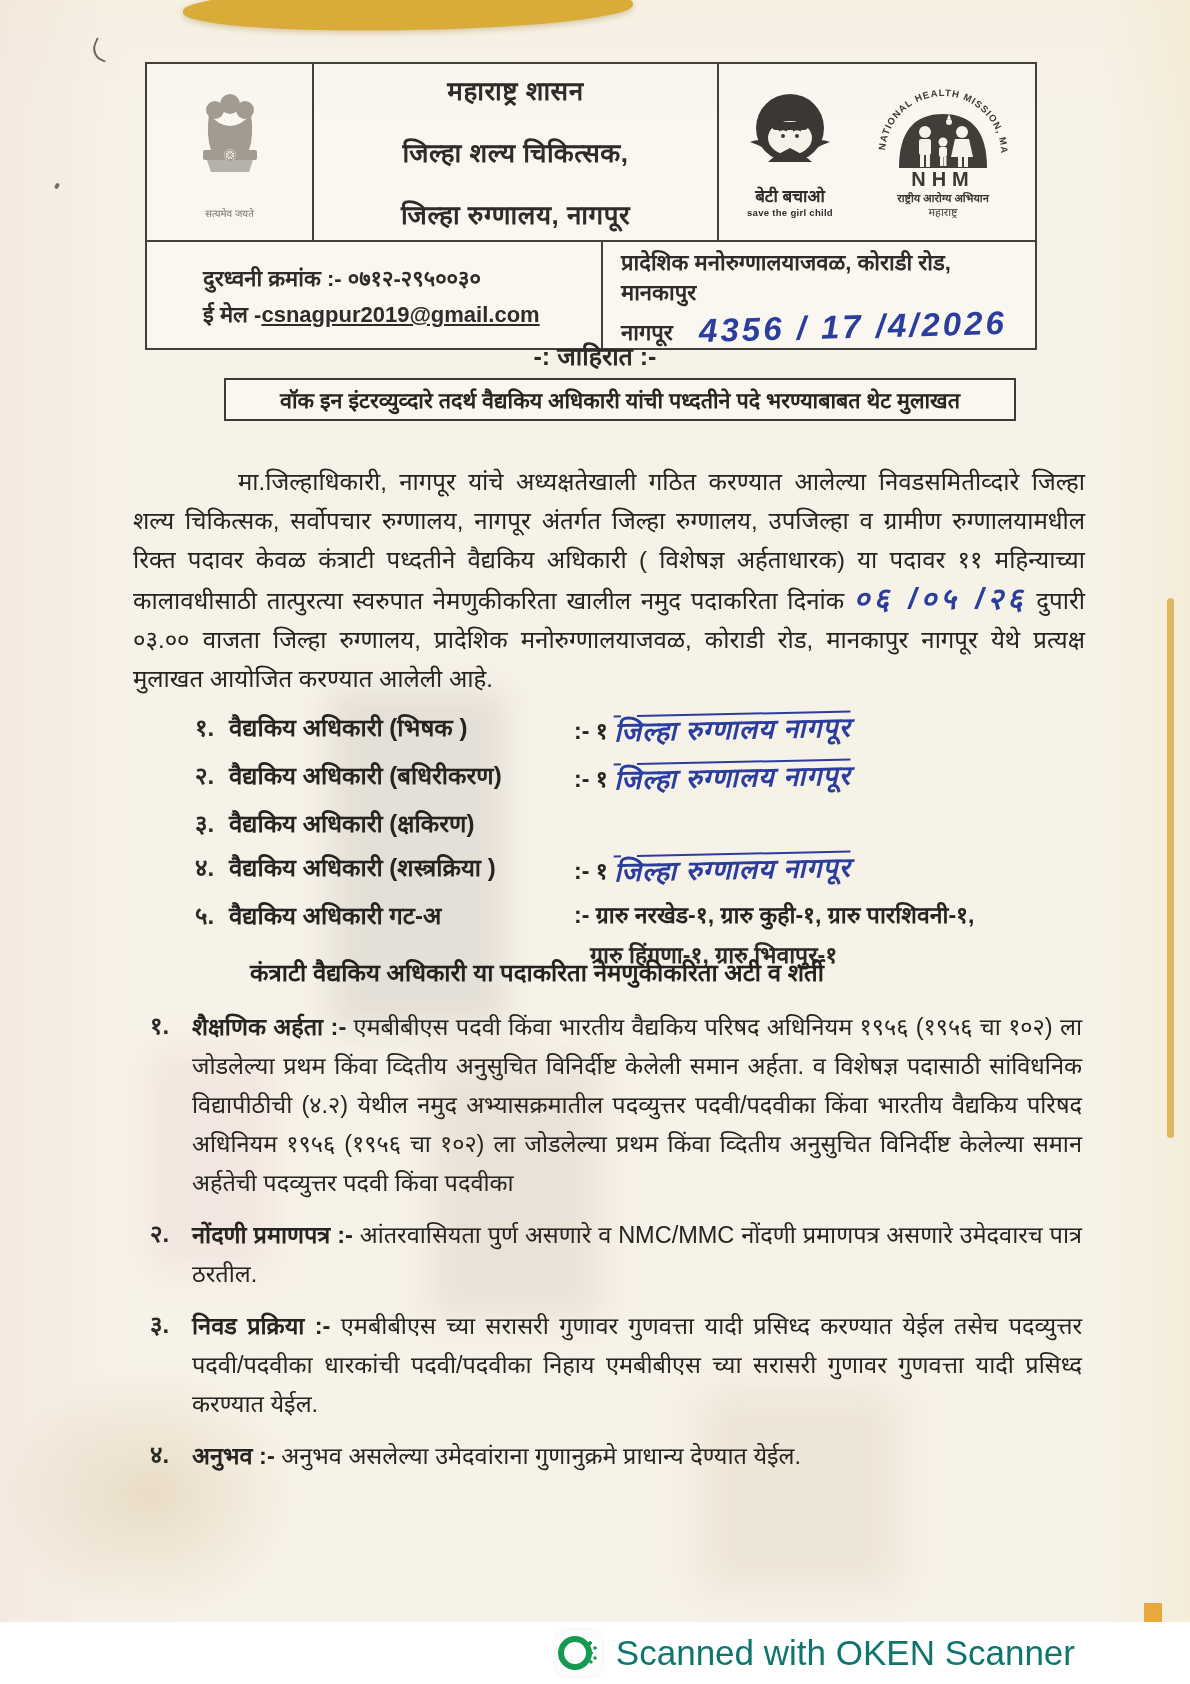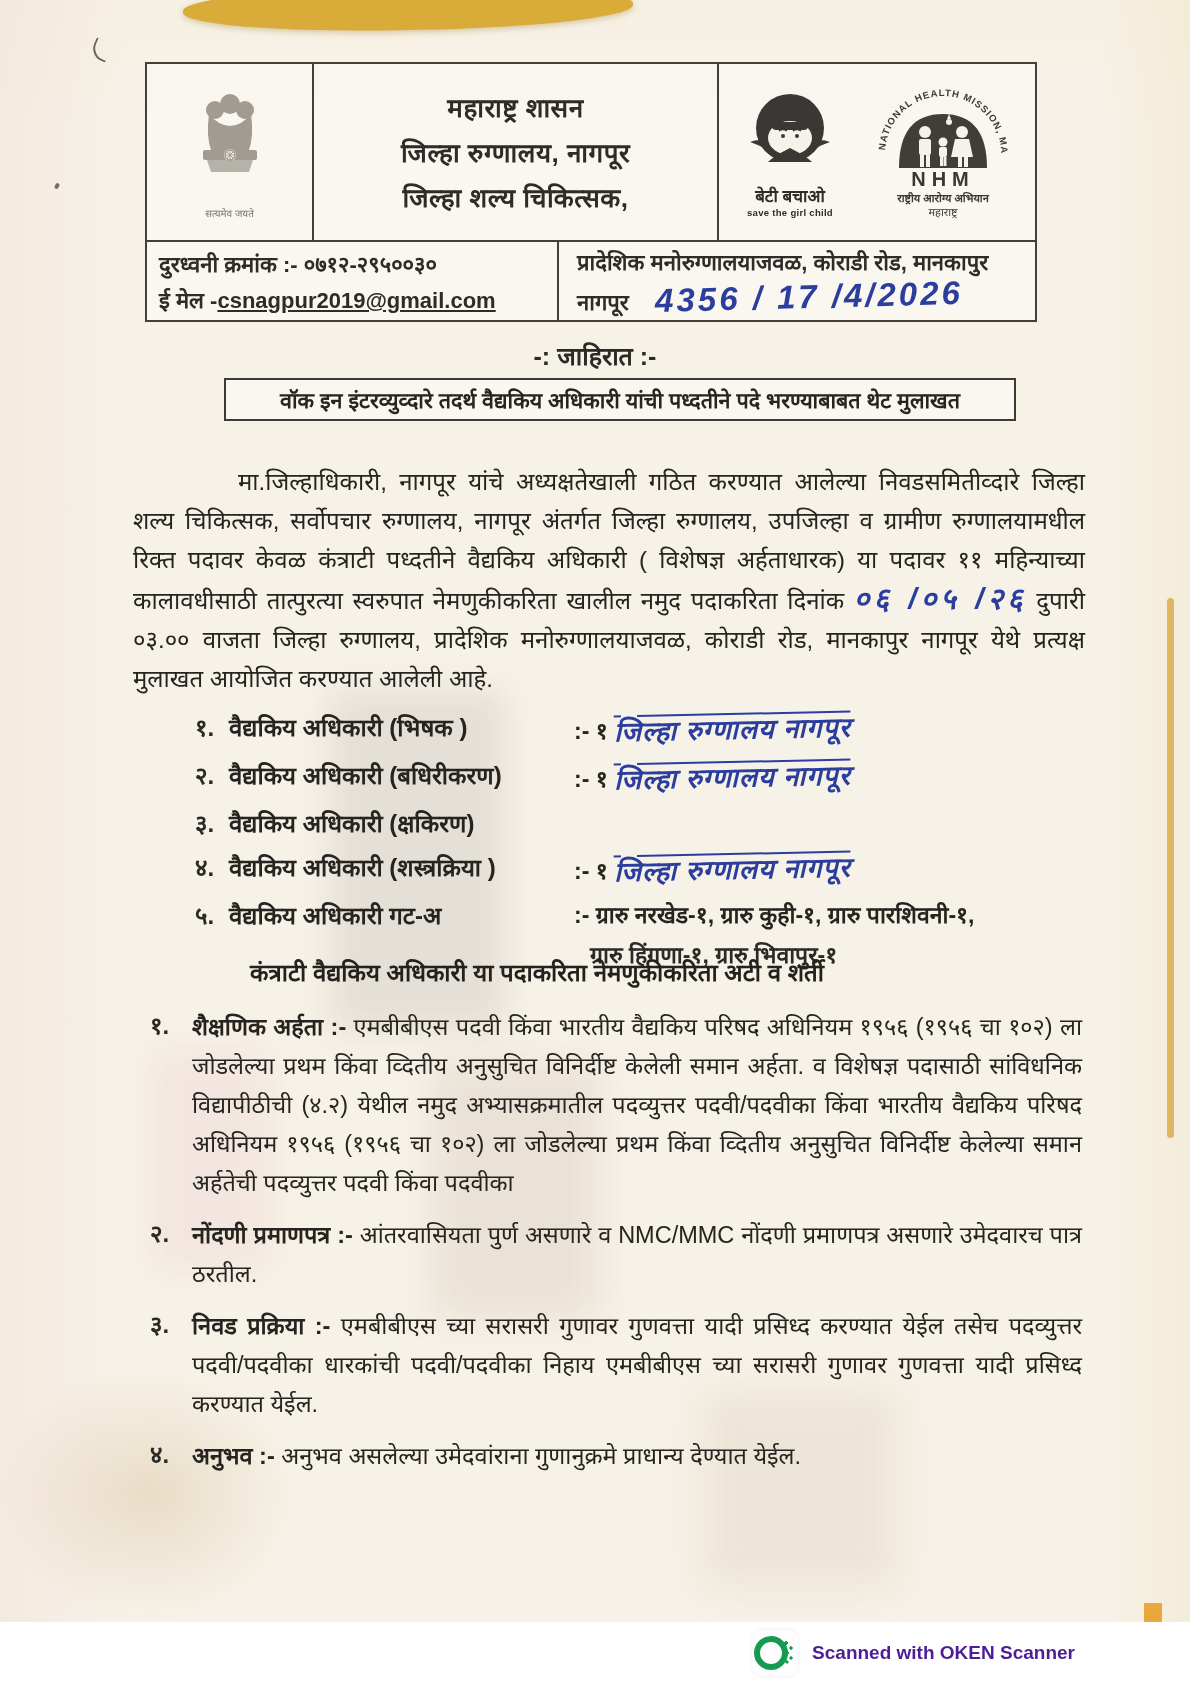"महाराष्ट्र शासन" .hdr-c2 { gap: 9px -> 26px }
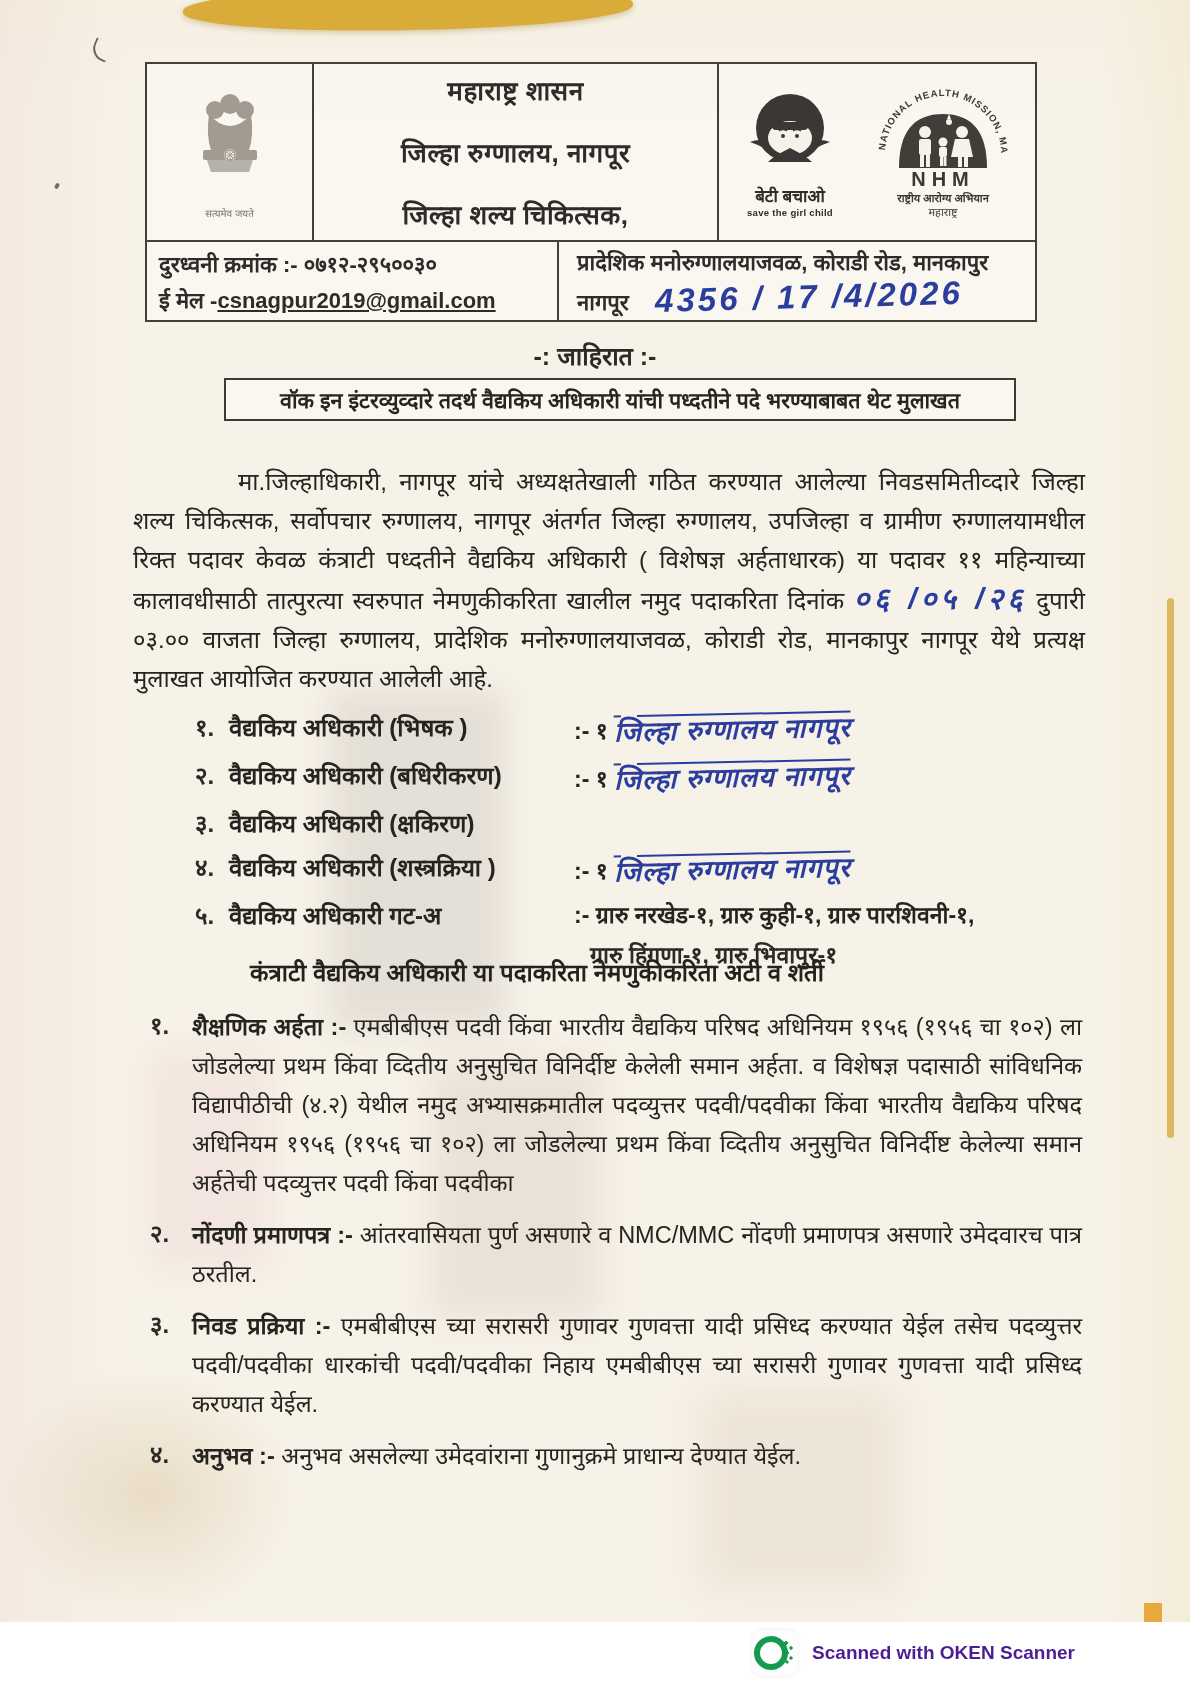"जिल्हा रुग्णालय, नागपूर" div.org-line { order: before "जिल्हा शल्य चिकित्सक," -> after "जिल्हा शल्य चिकित्सक," }
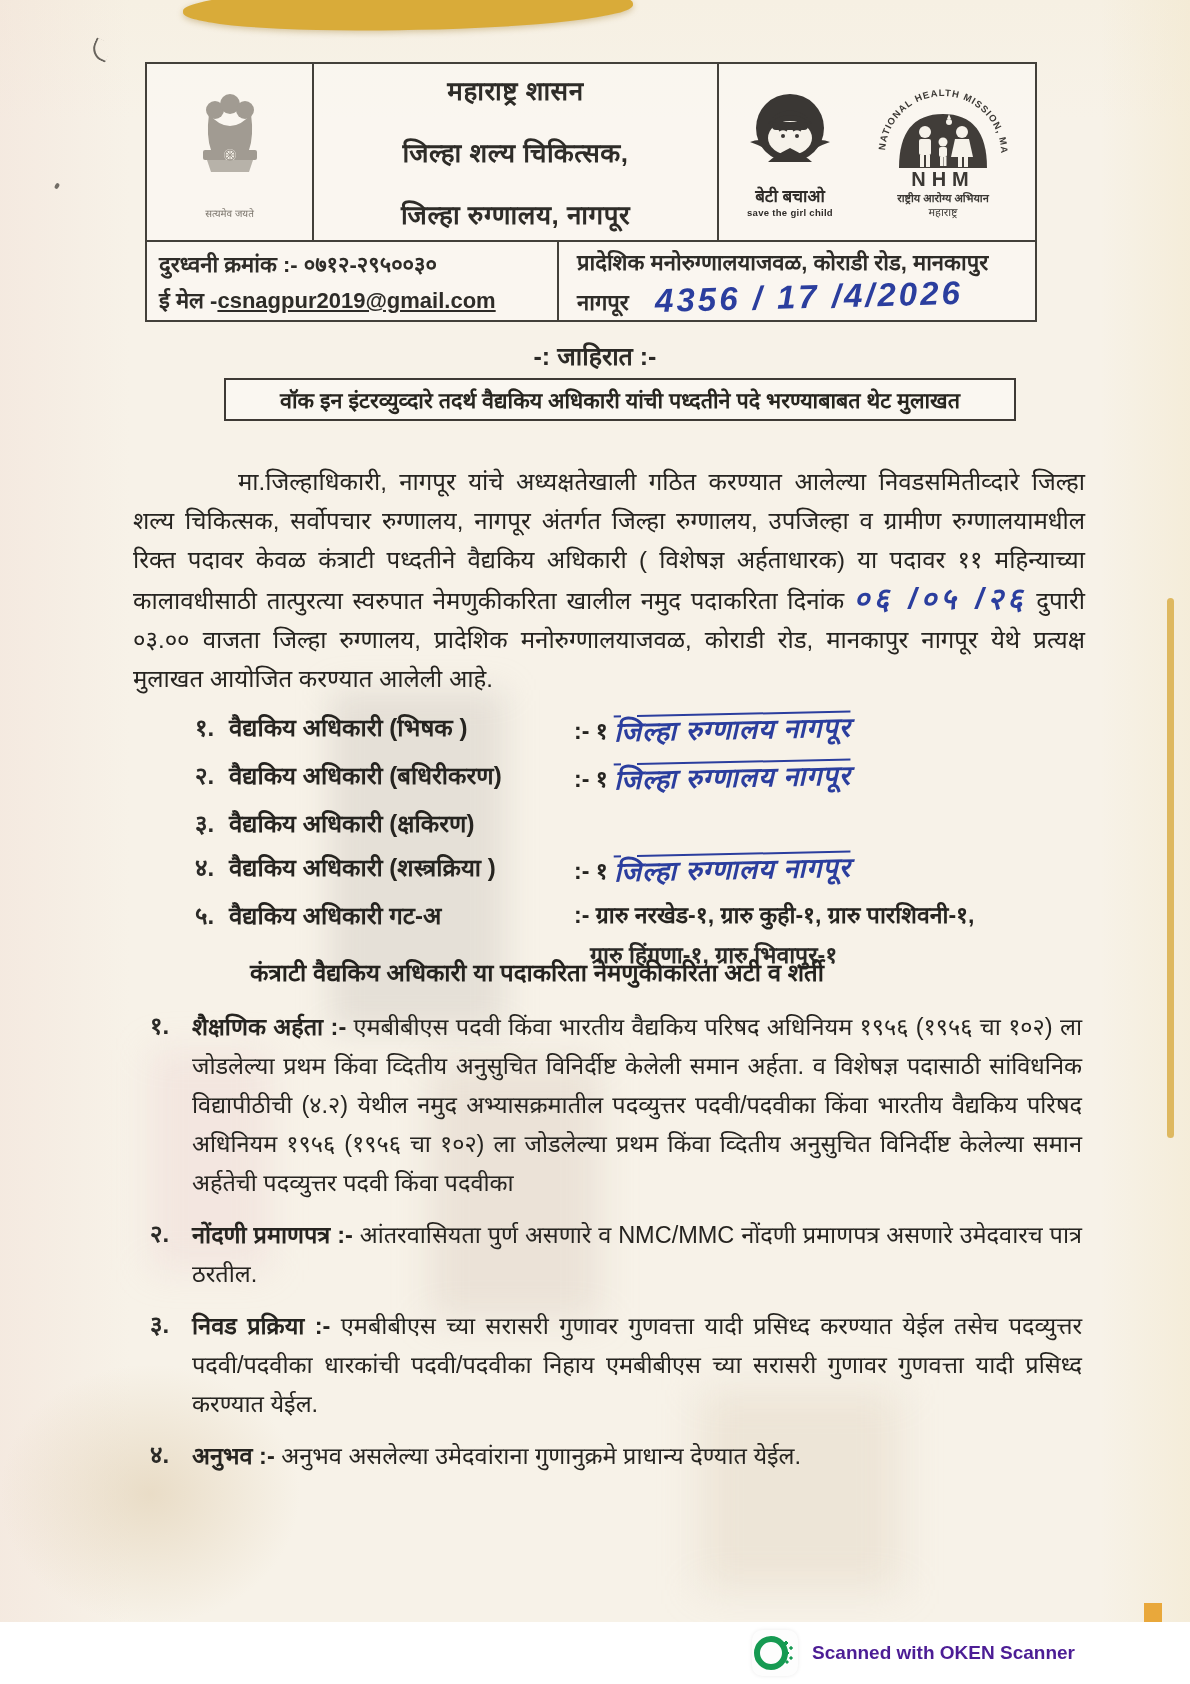"दुरध्वनी क्रमांक :- ०७१२-२९५००३०" .hdr-c4 { margin-left: none -> 44px }
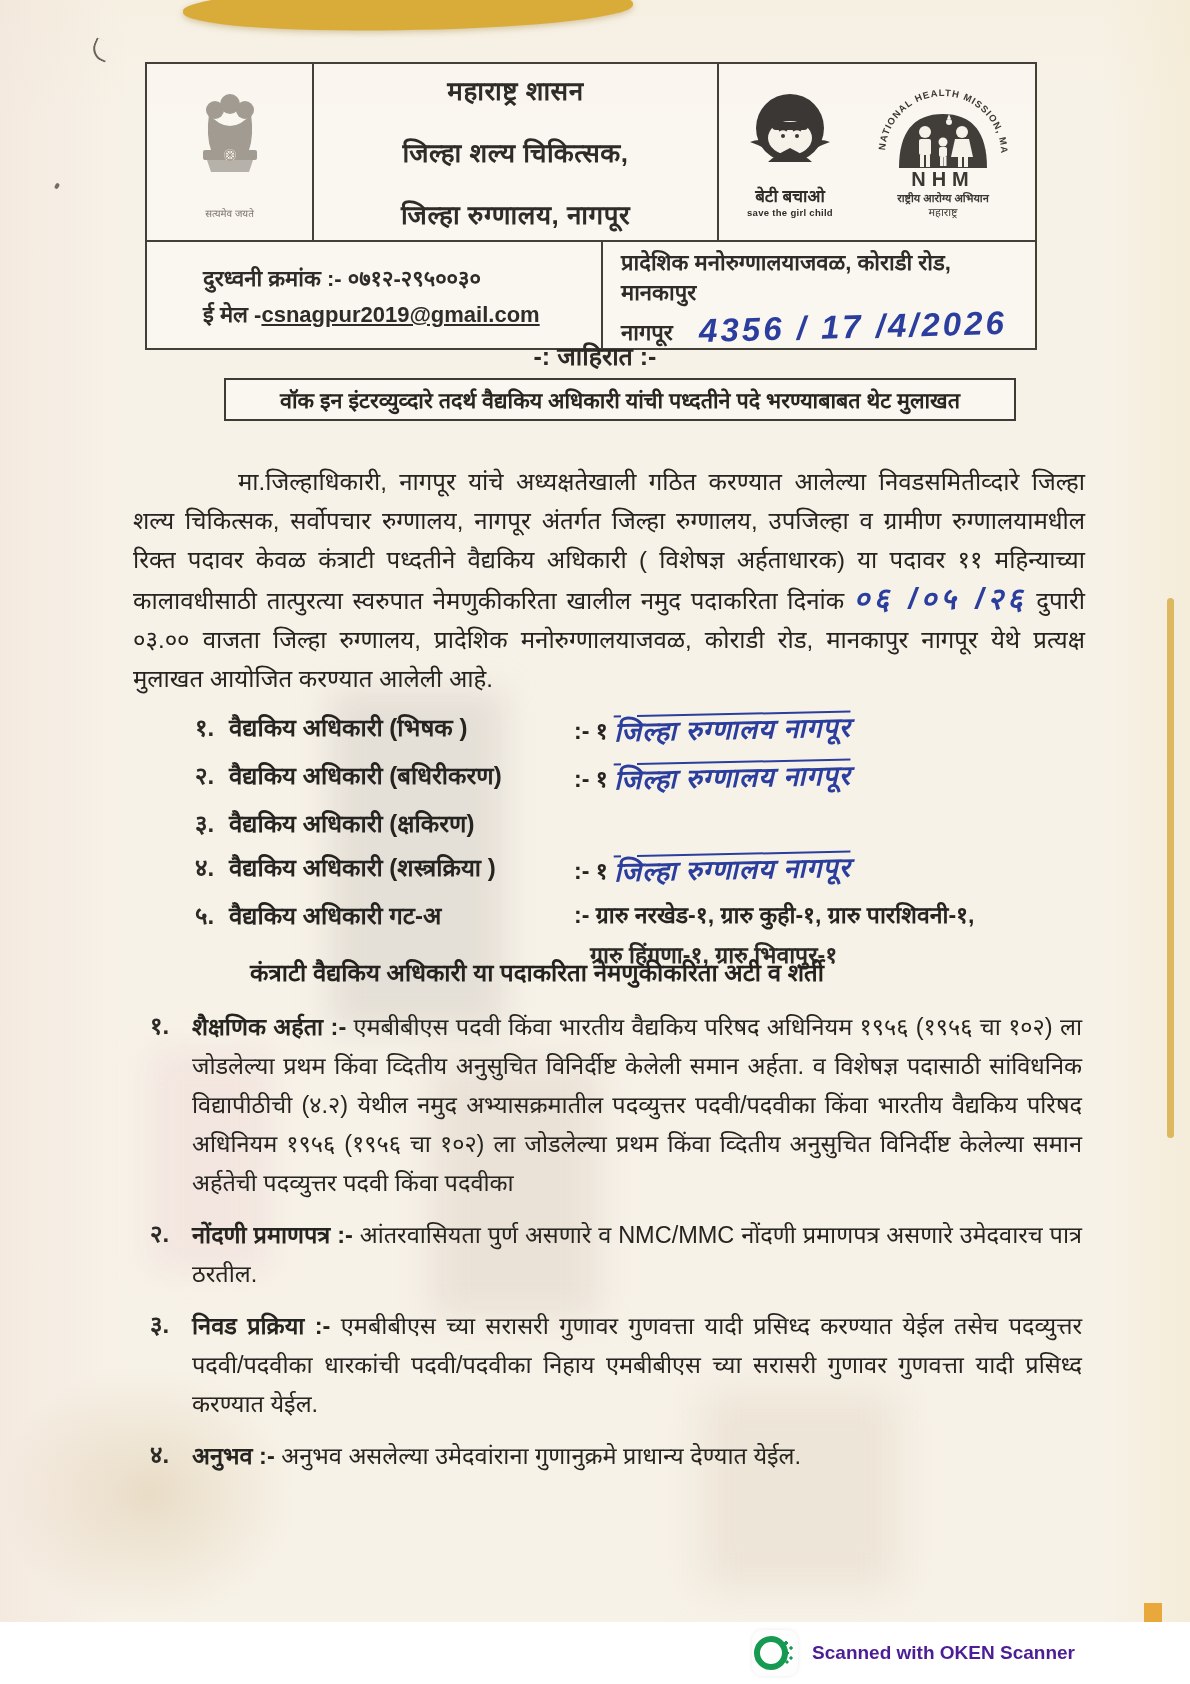"Scanned with OKEN Scanner" .footer-text { color: #4c1d95 -> #0f766e; font-size: 19px -> 35px; font-weight: 700 -> 400 }
